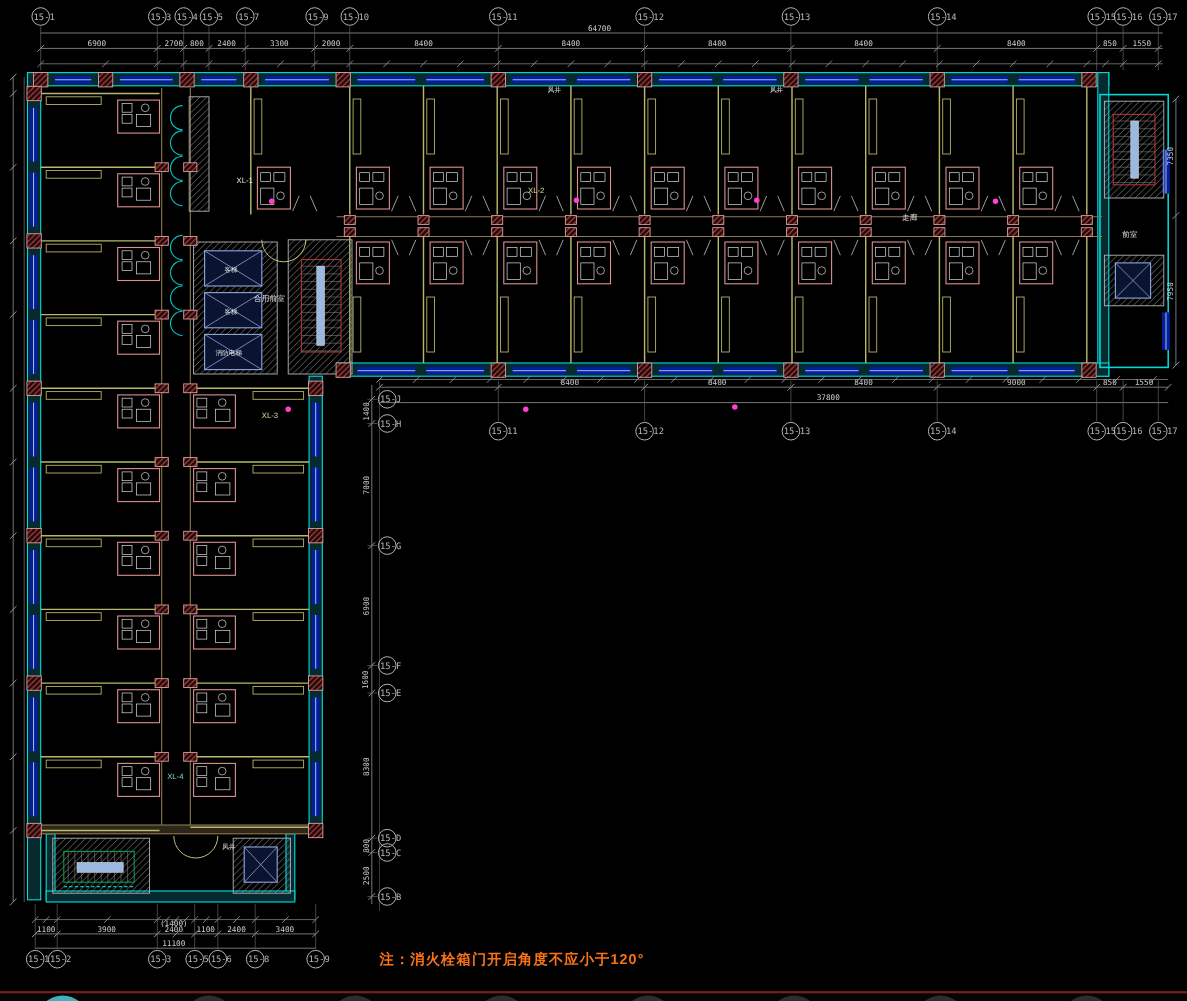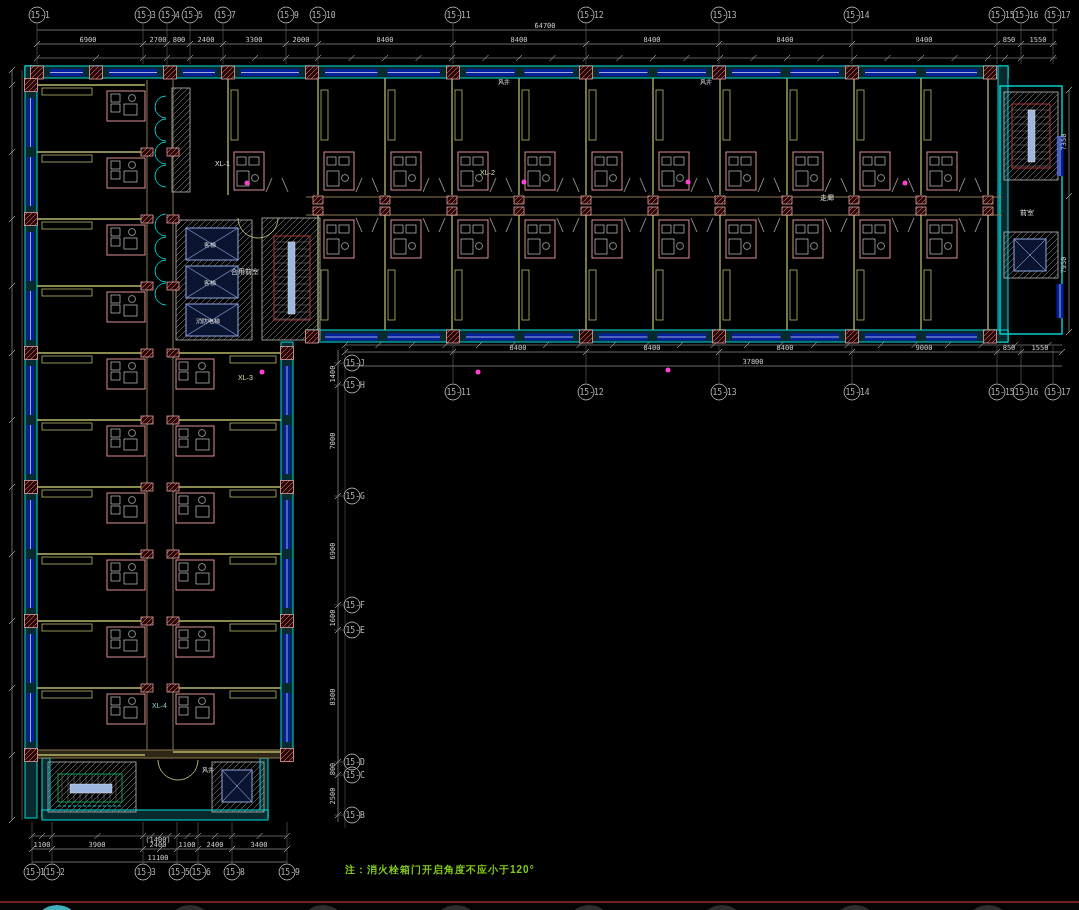"注：消火栓箱门开启角度不应小于120°" .note { color: #84cc16 -> #f97316; font-size: 10px -> 13px }
